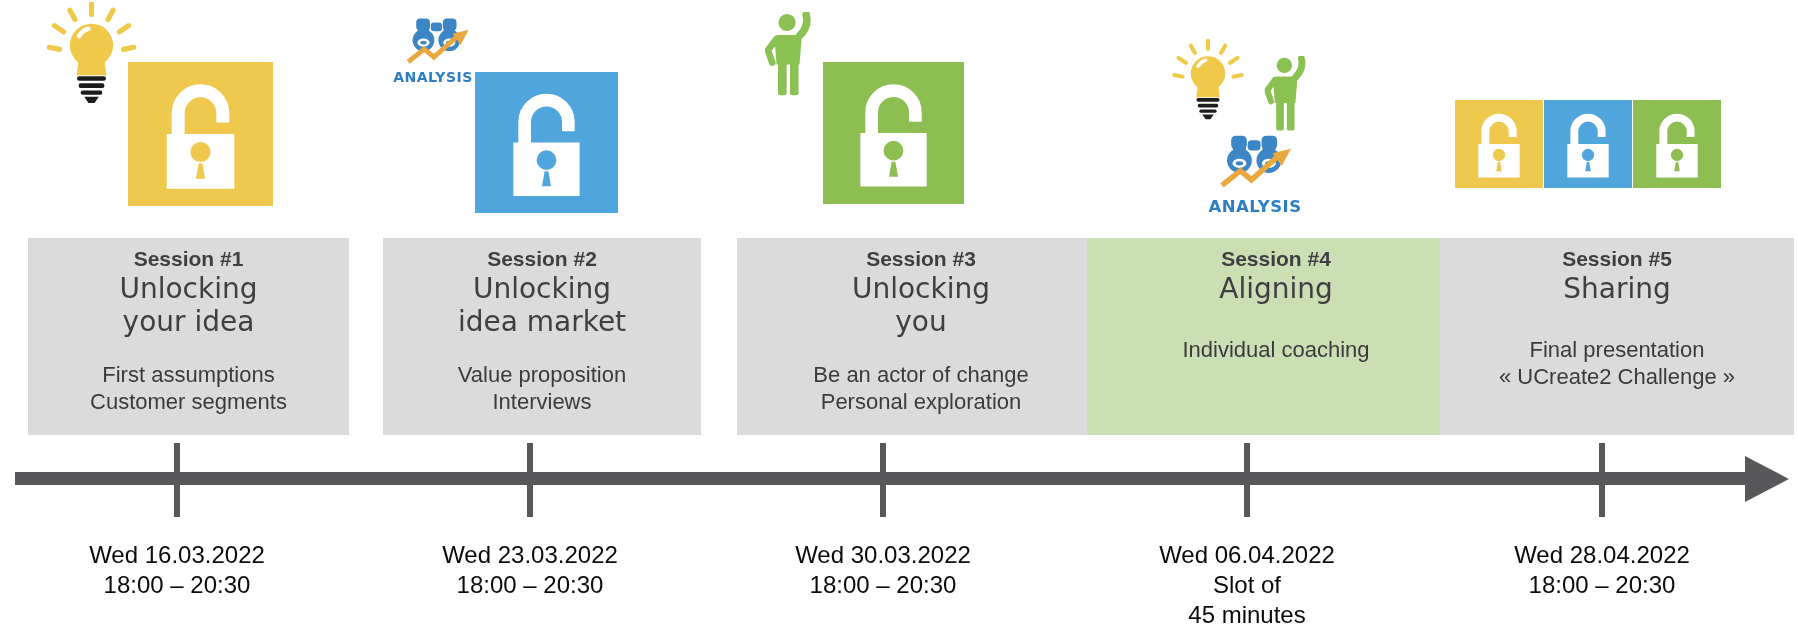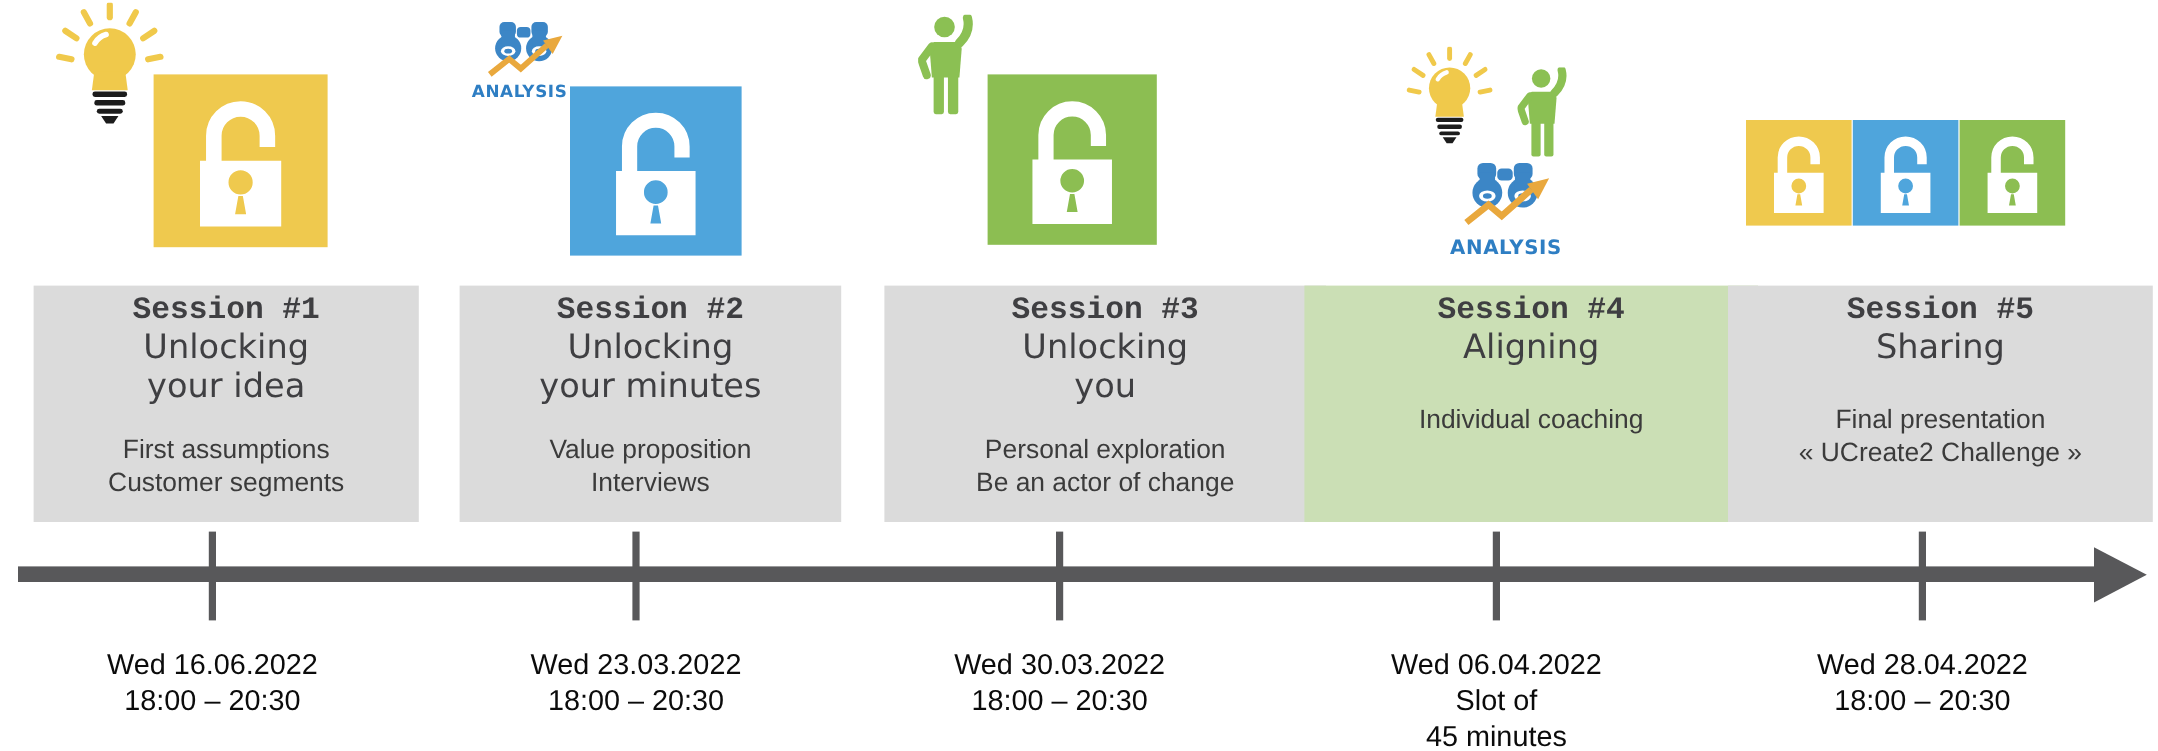"Session #1" .num { font-family: Liberation Mono, monospace -> Liberation Sans, sans-serif; font-size: 26px -> 21px }
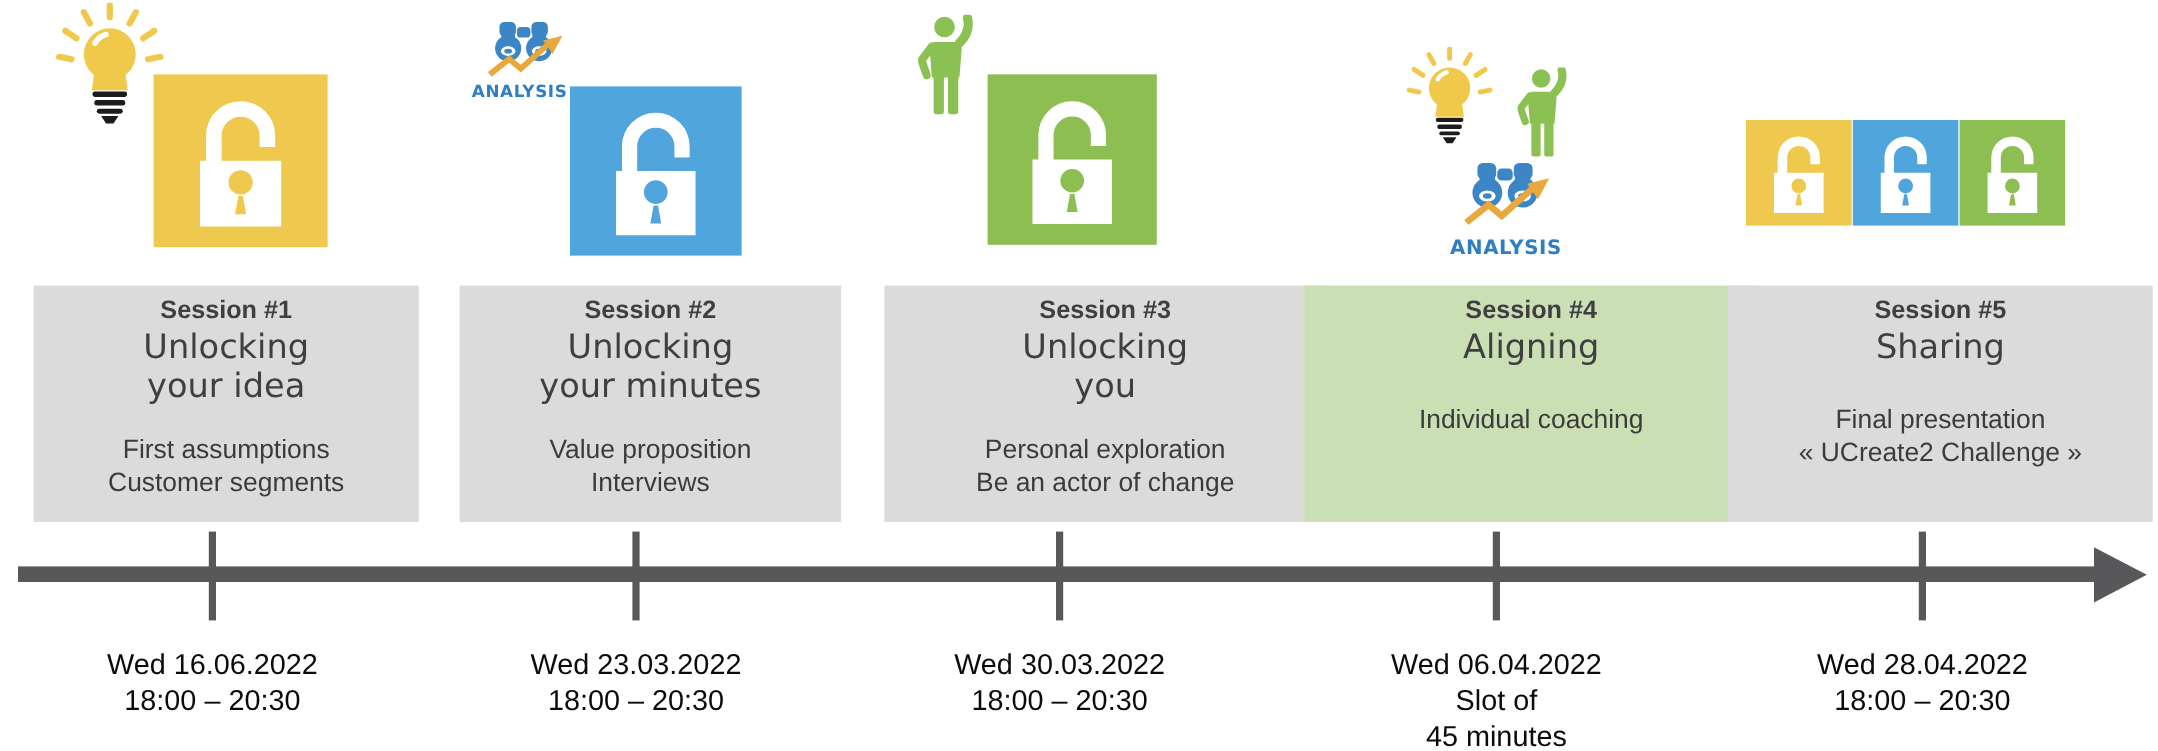"your minutes" div.title { text: your minutes -> idea market }
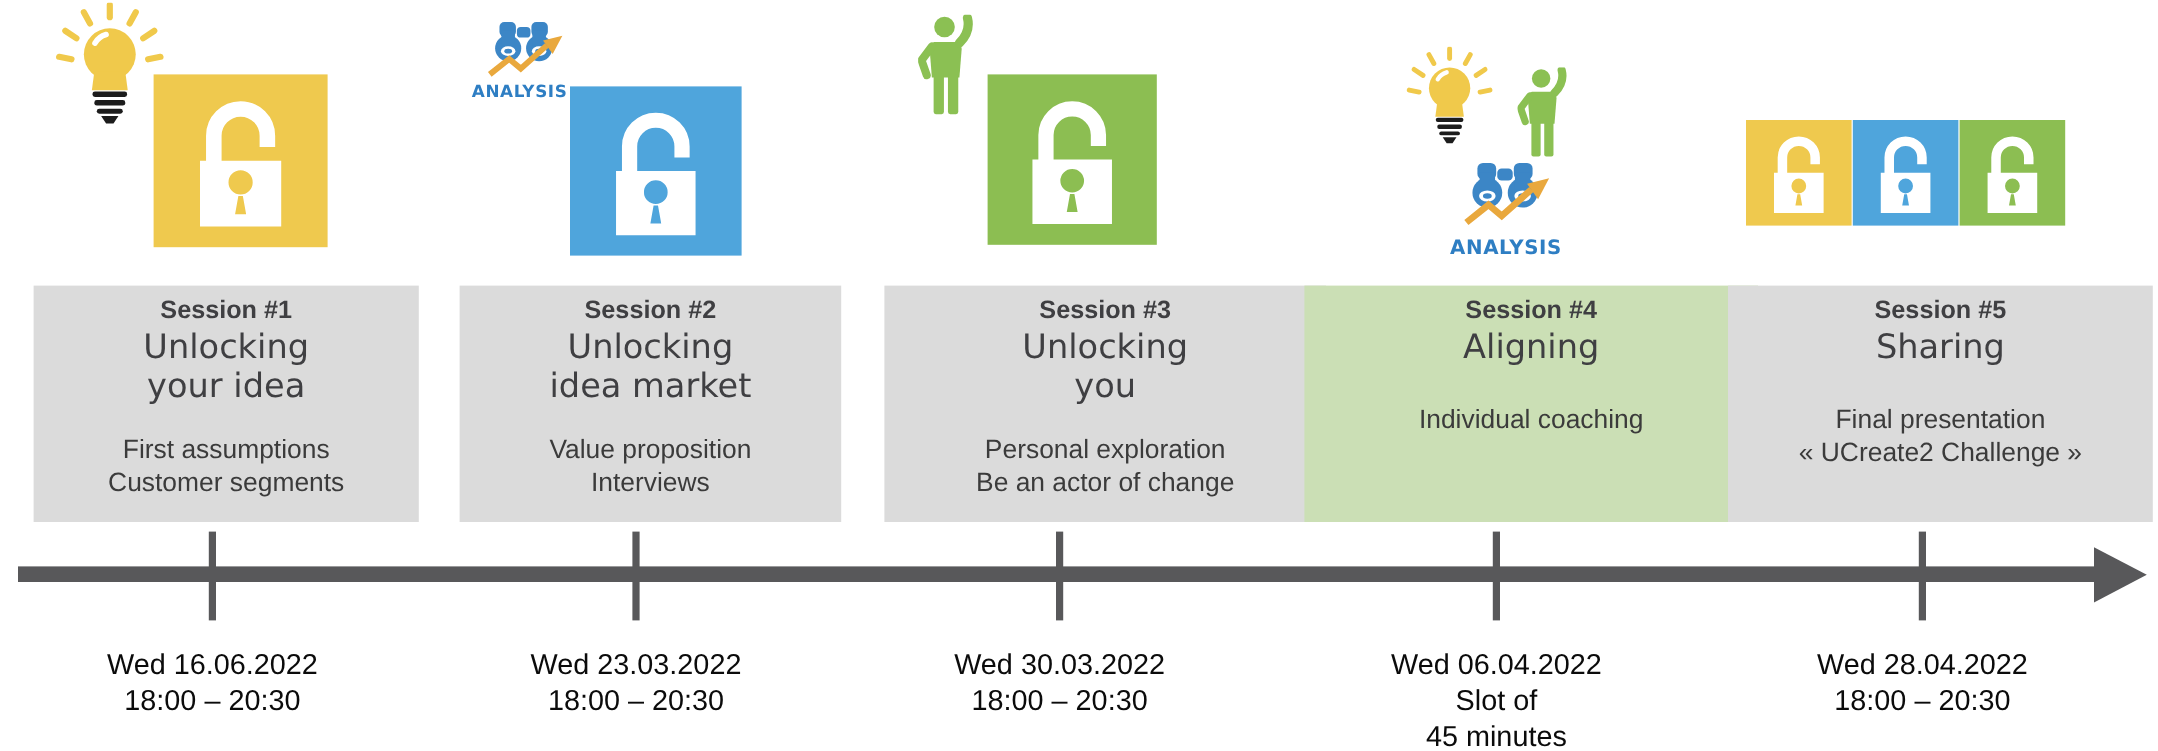"Personal exploration" div { order: before "Be an actor of change" -> after "Be an actor of change" }
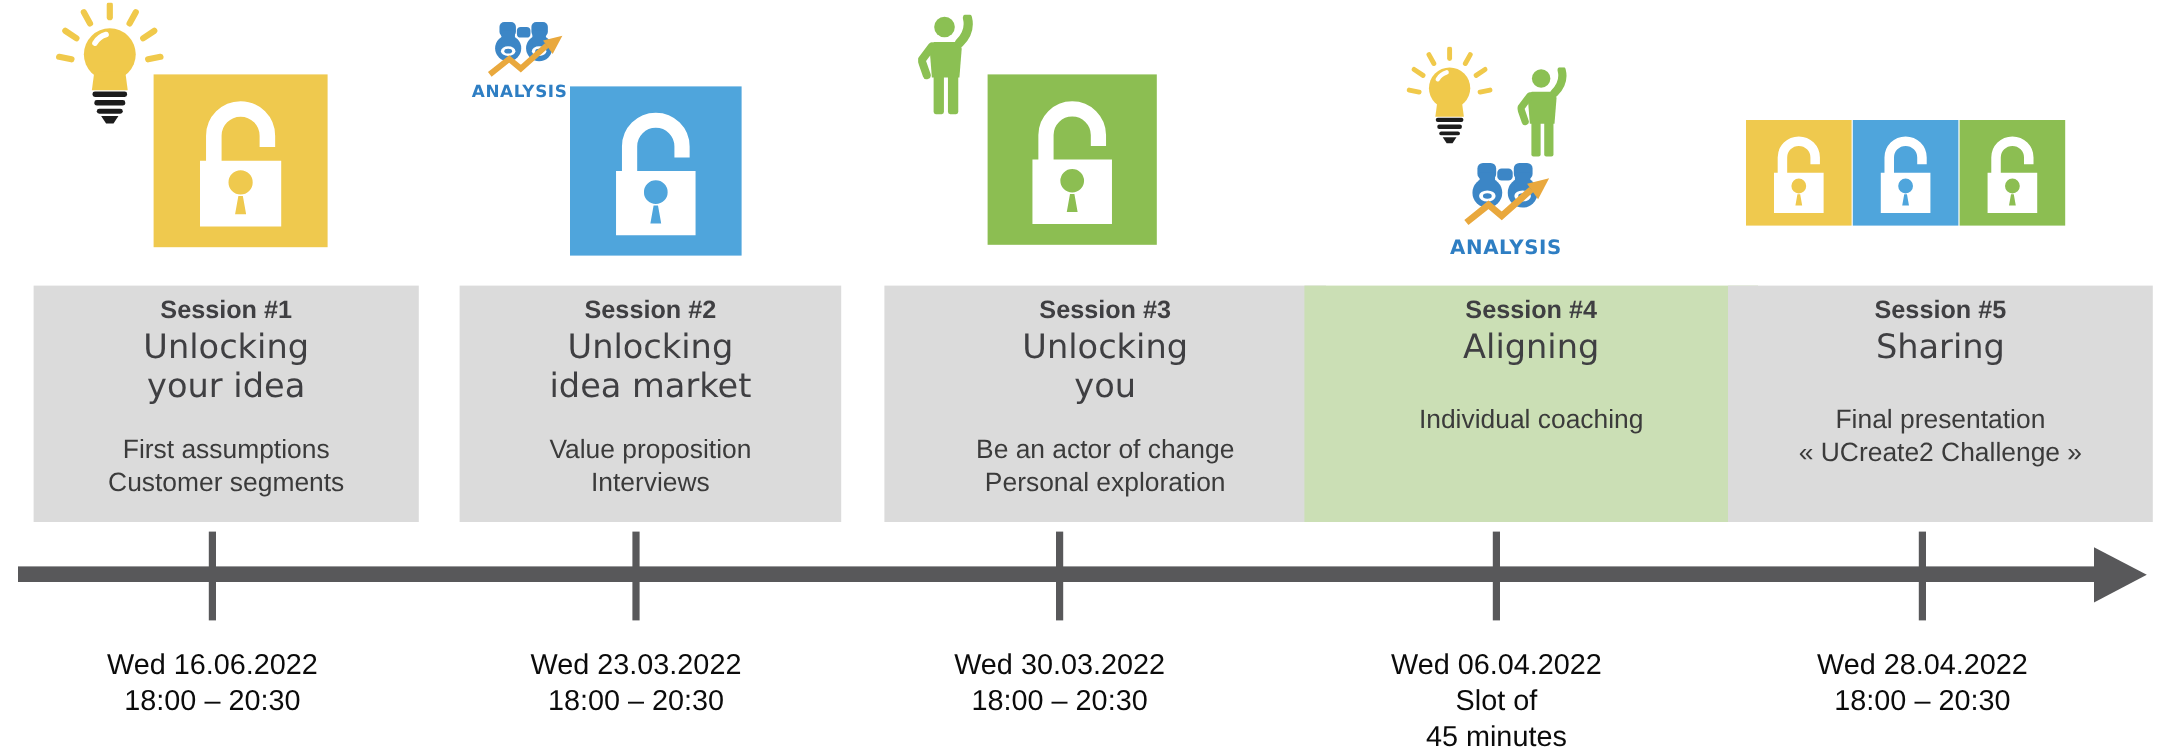"Wed 16.06.2022" div { text: 16.06.2022 -> 16.03.2022 }
